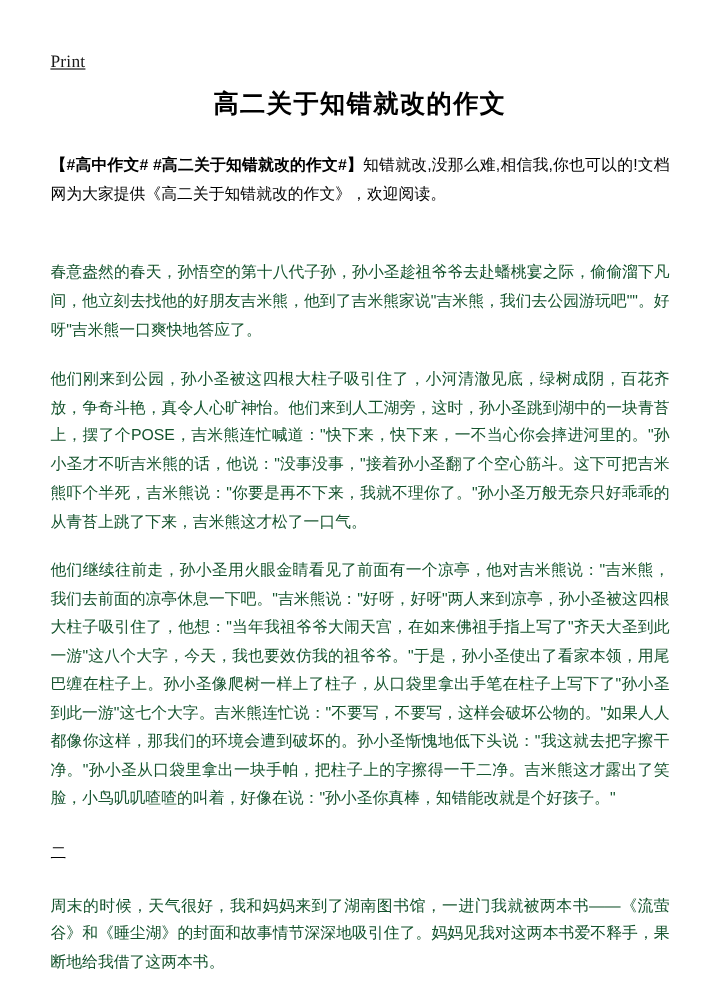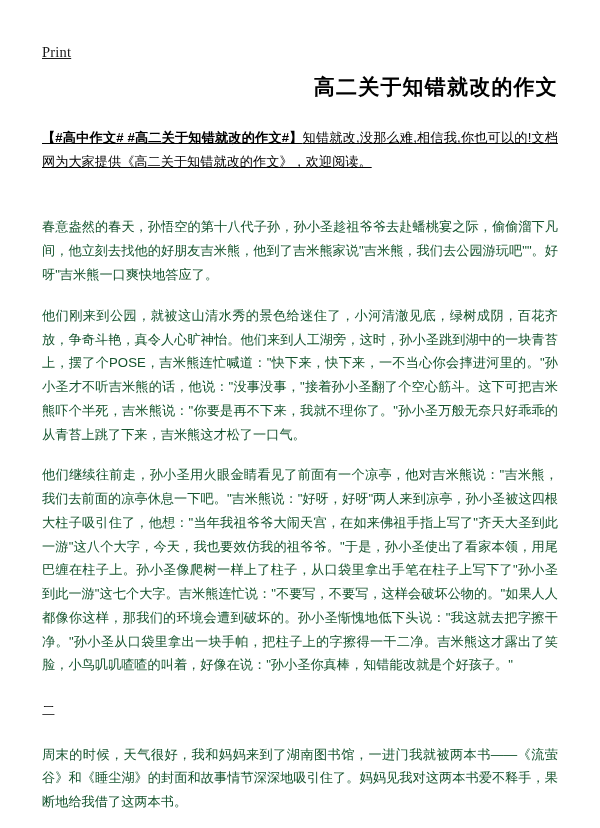"高二关于知错就改的作文" .doc-title { text-align: right -> center }
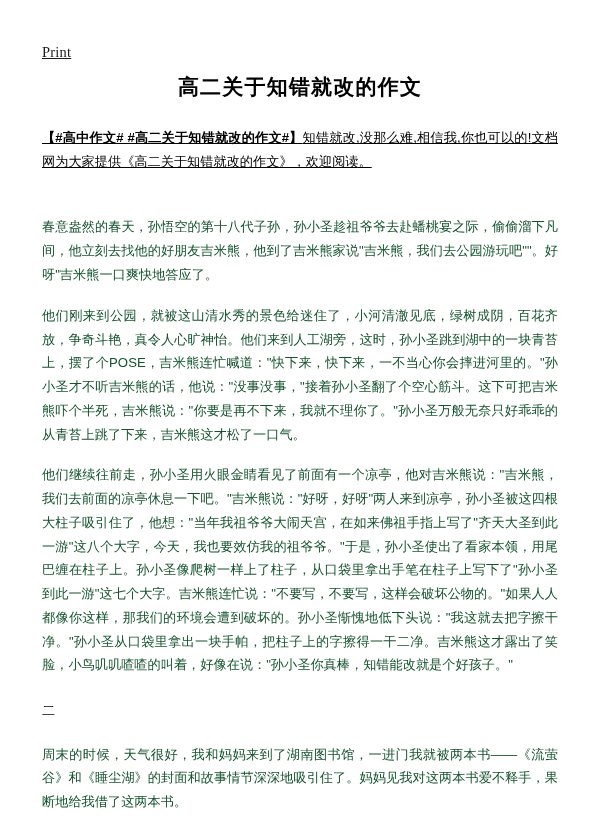"【#高中作文#" .lead { text-decoration: underline -> none }
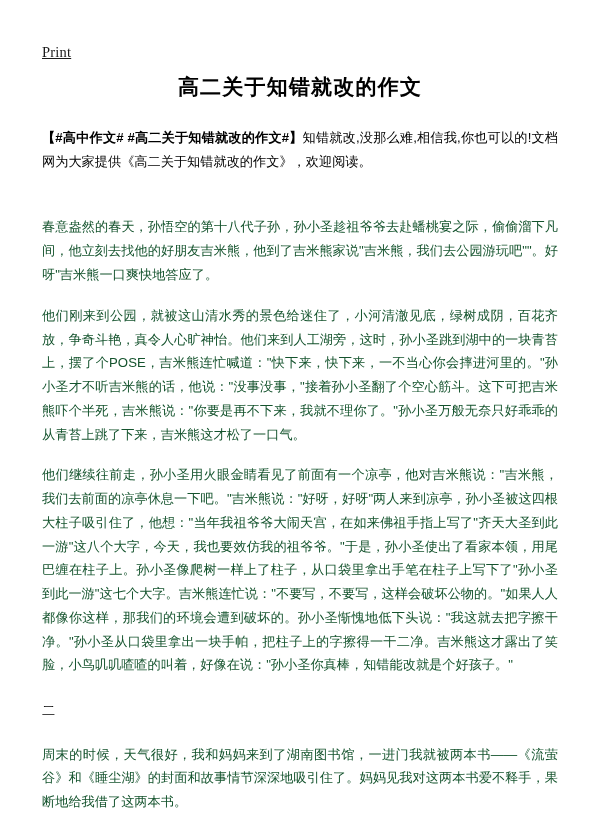"他们刚来到公园，就被这山清水秀的景色给迷住了，小河清澈见底，绿树成阴，百花齐放，" p.para { text: 就被这山清水秀的景色给迷 -> 孙小圣被这四根大柱子吸引 }
